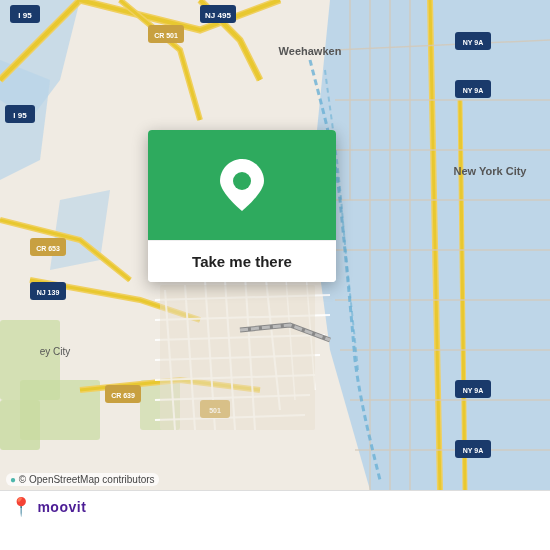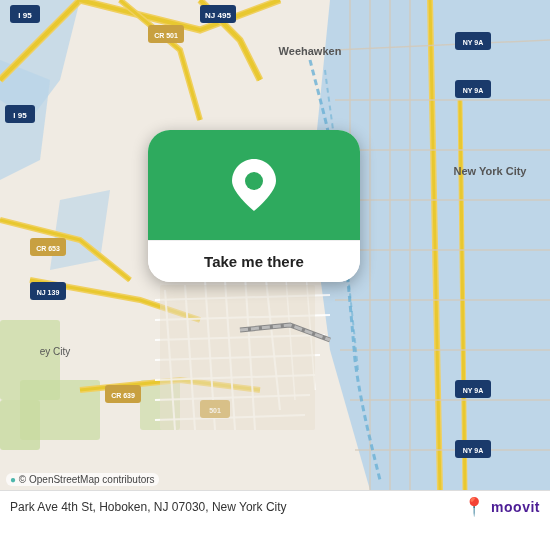"Take me there" #location-card { border-radius: 22px -> 4px; width: 212px -> 188px }
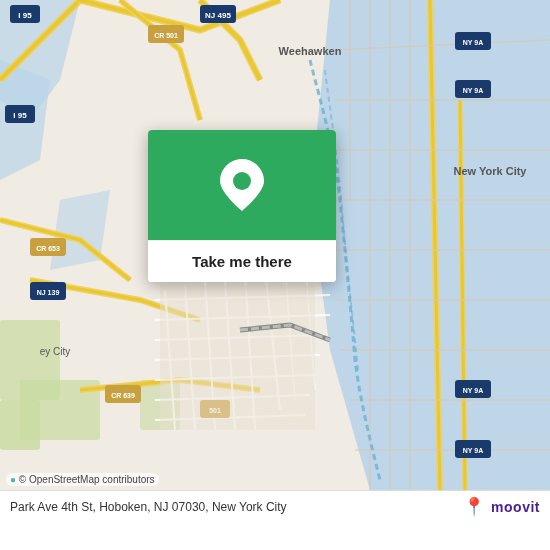"Park Ave 4th St, Hoboken," span { html: <span>Park Ave 4th St, Hoboken, NJ 07030, New York City</span> -> none }
